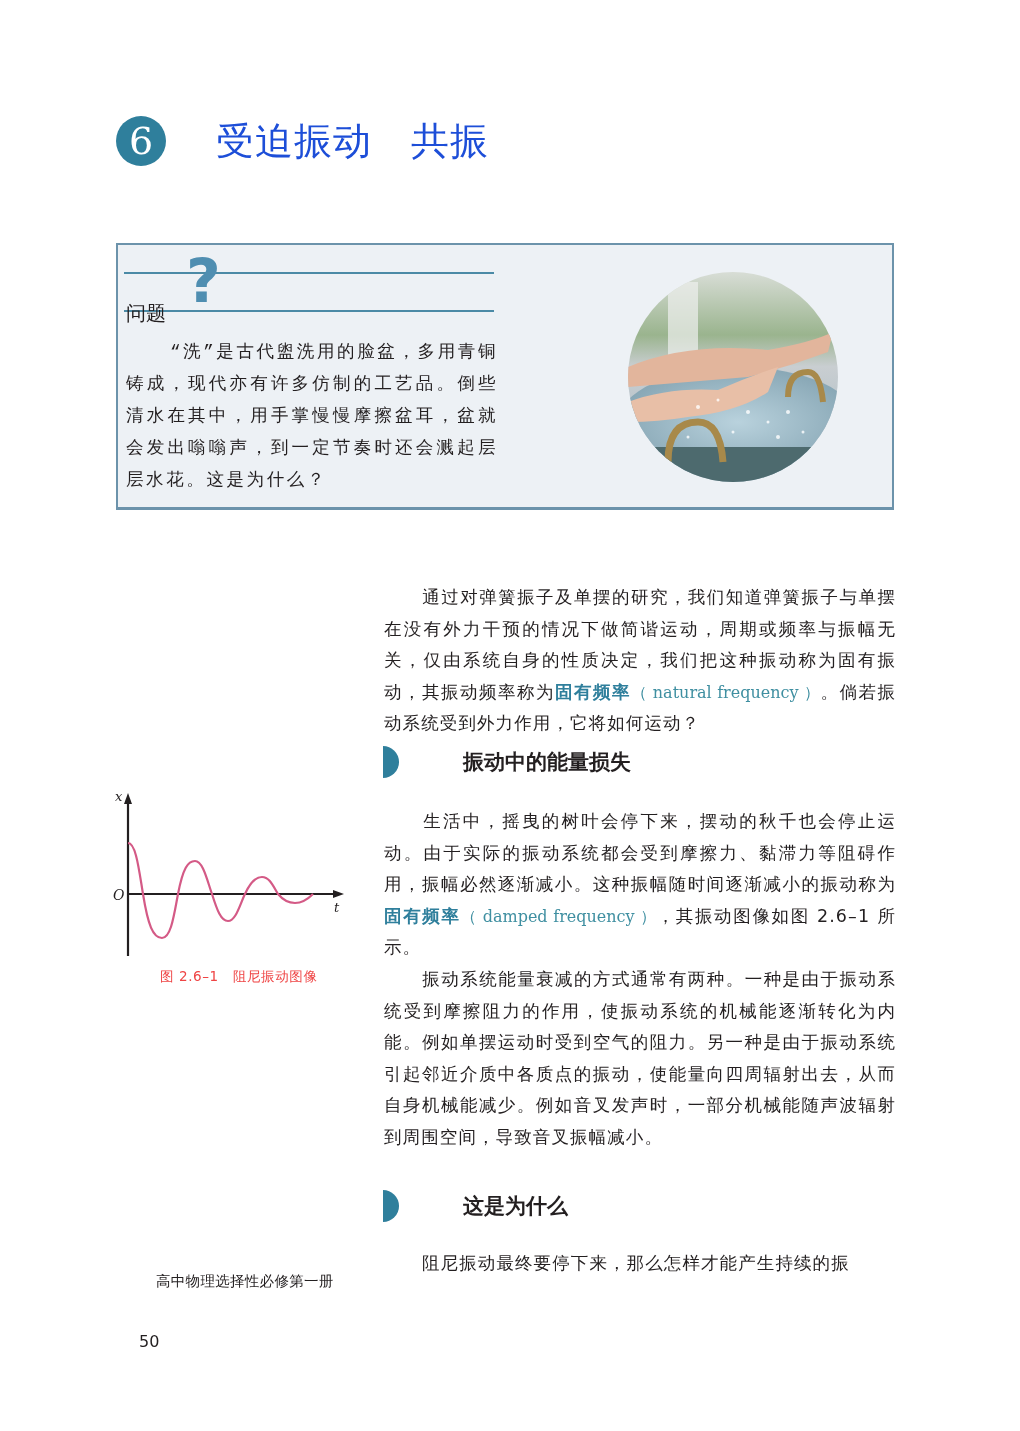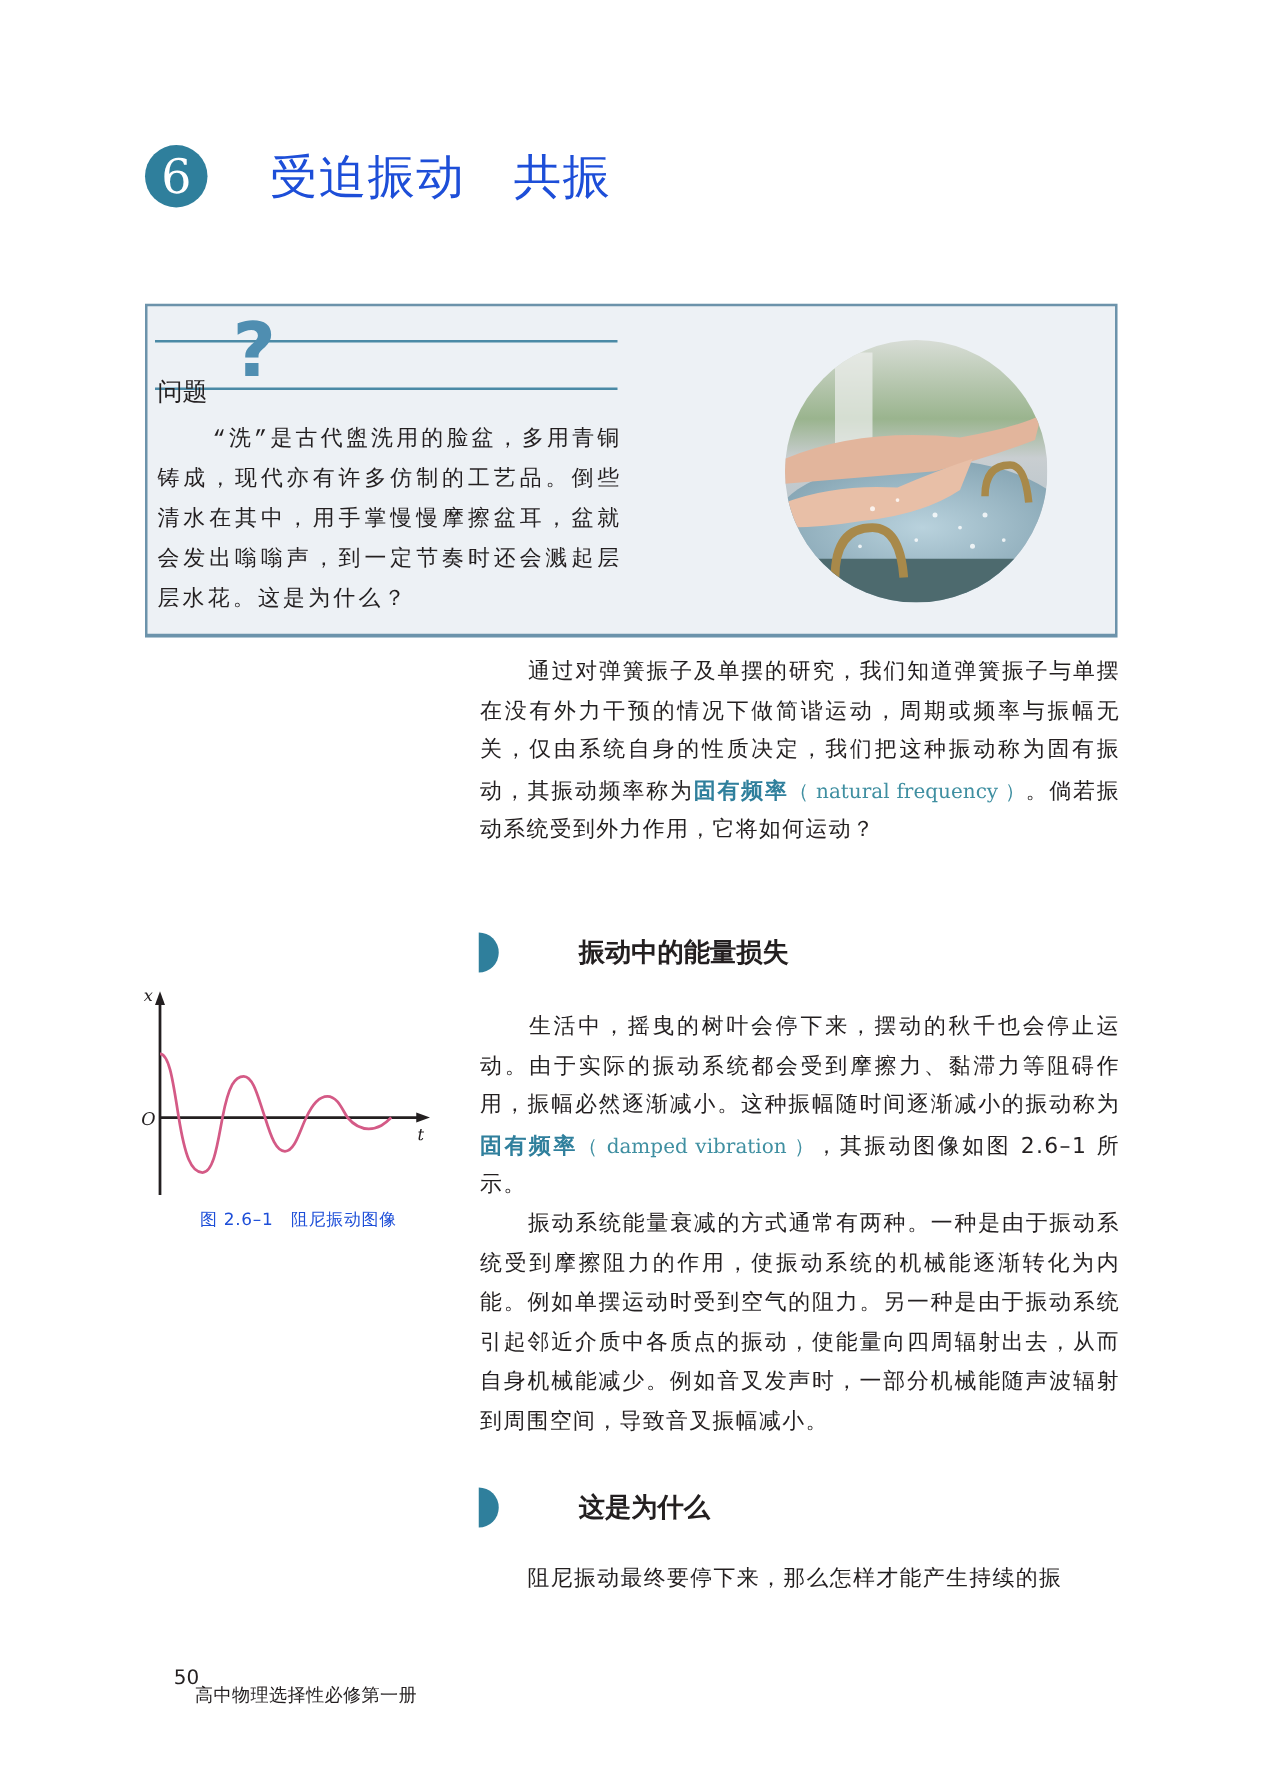"通过对弹簧振子及单摆的研究，我们知道弹簧振子与单摆在没有外力干预的情况下做简谐运" div.abs { top: 522px -> 582px }
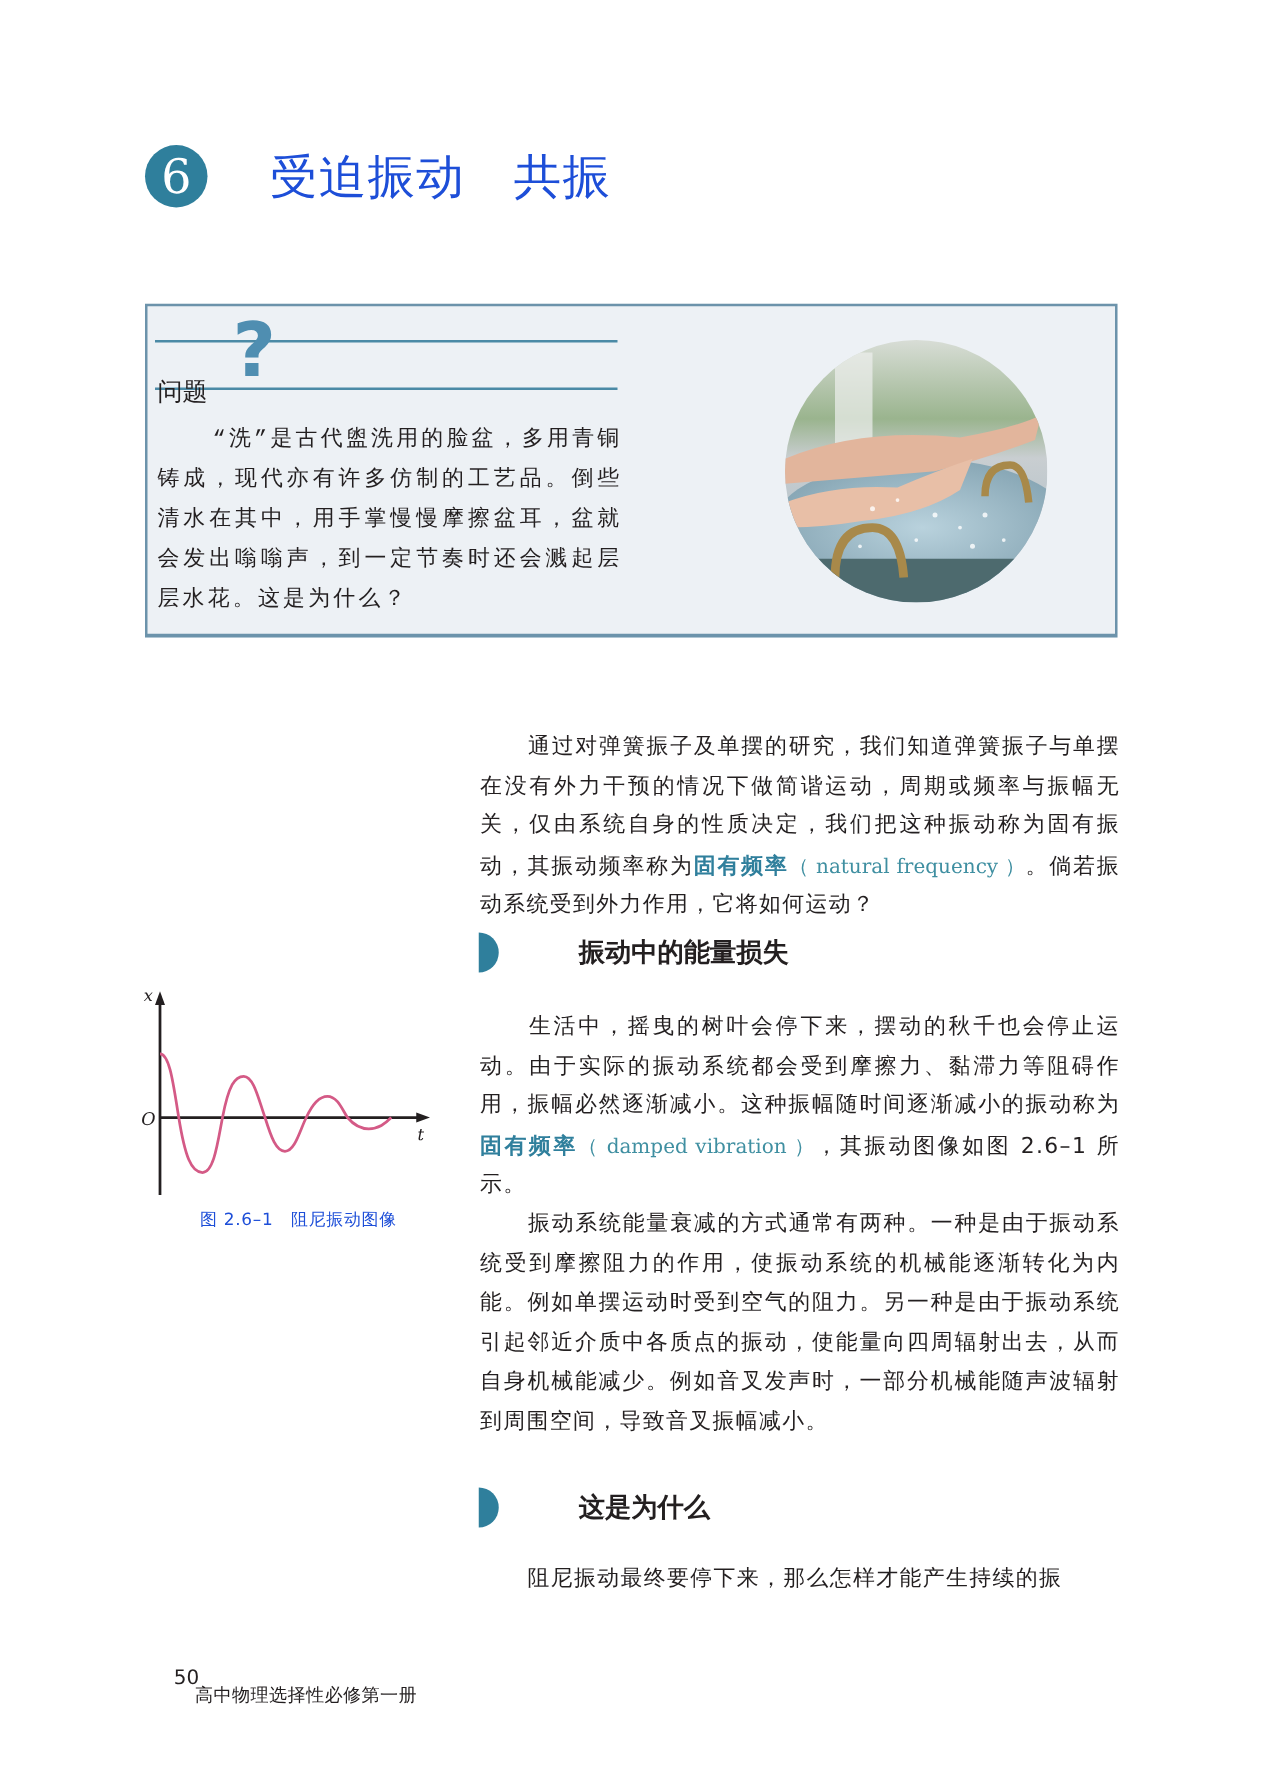"（ damped vibration ）" span.en { text: vibration -> frequency }
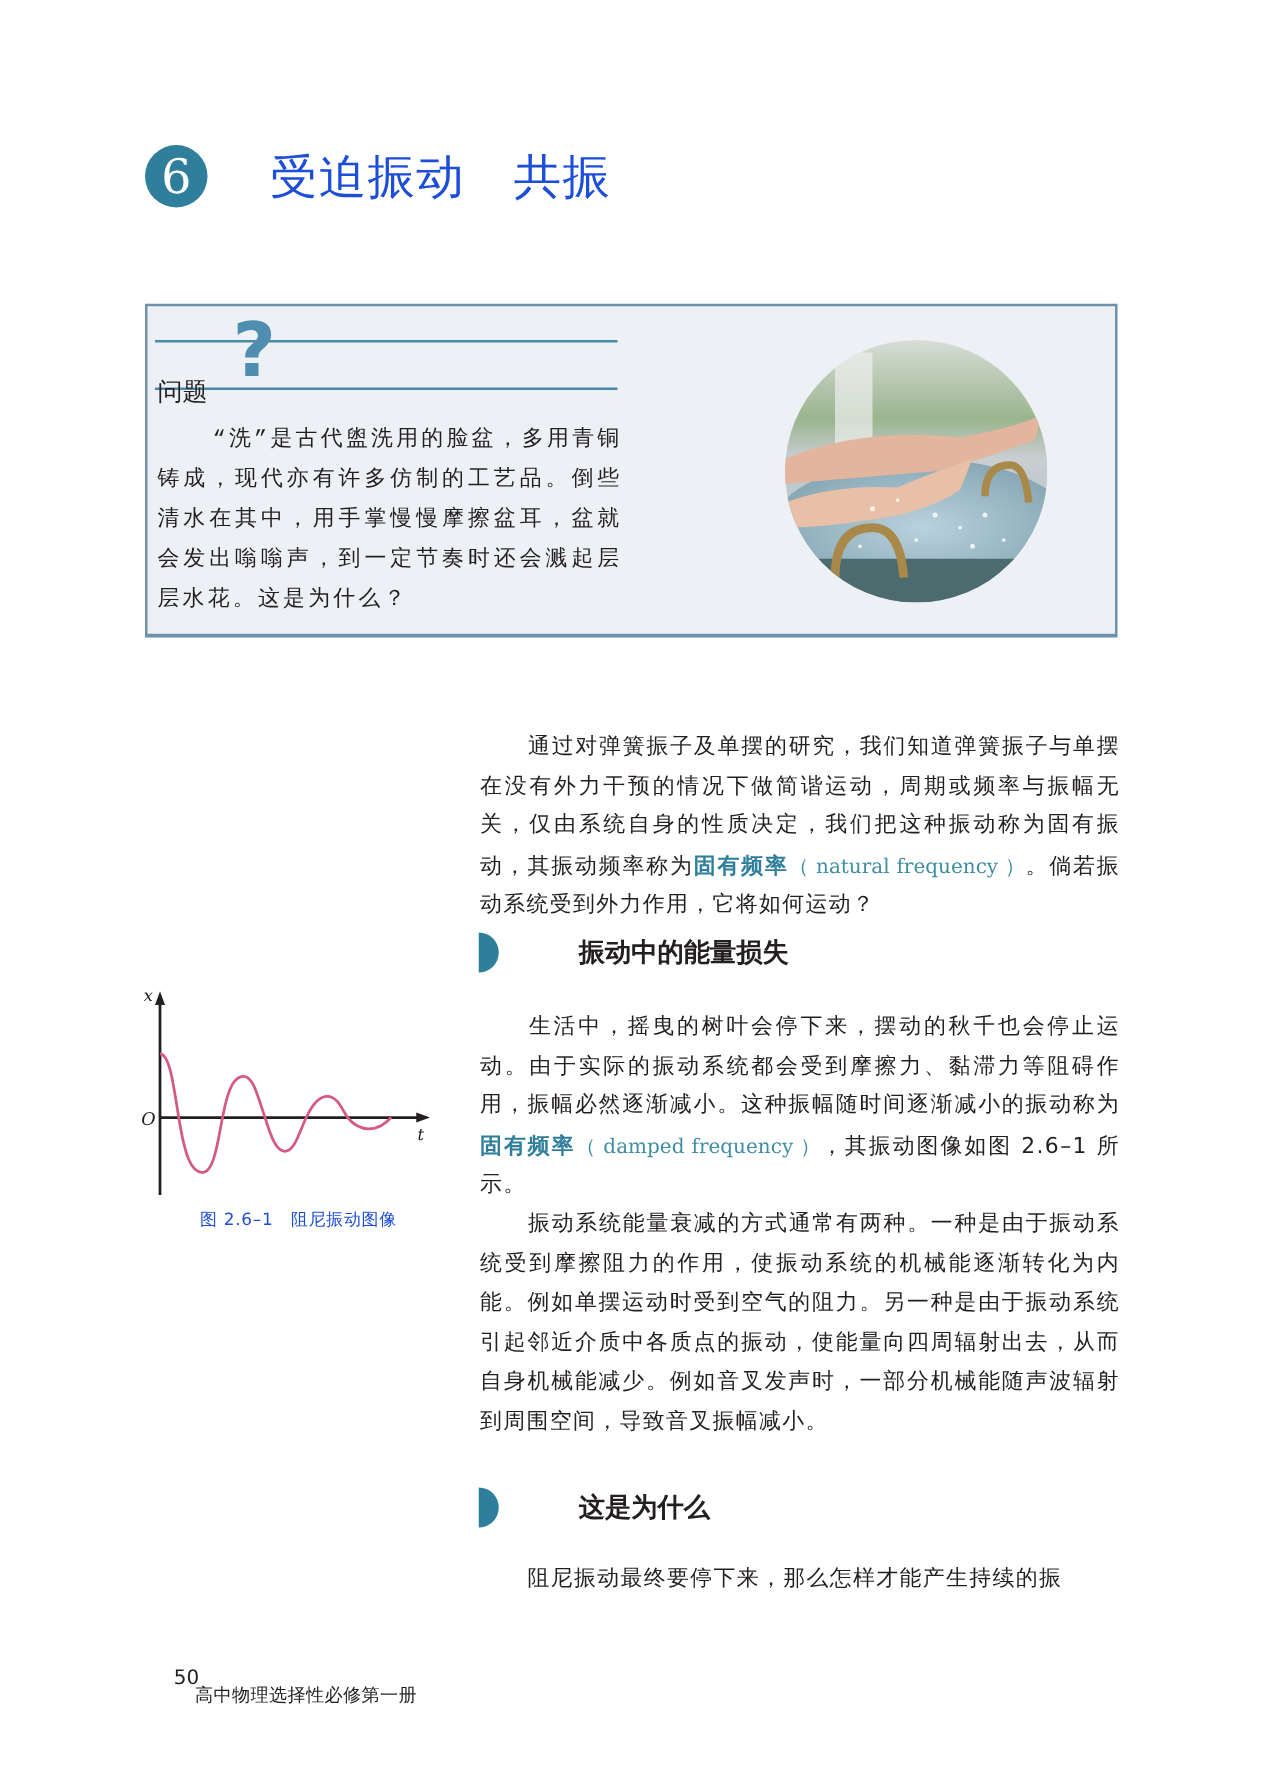"图 2.6–1 阻尼振动图像" .fig-cap { color: #1d4ed8 -> #ef4444 }
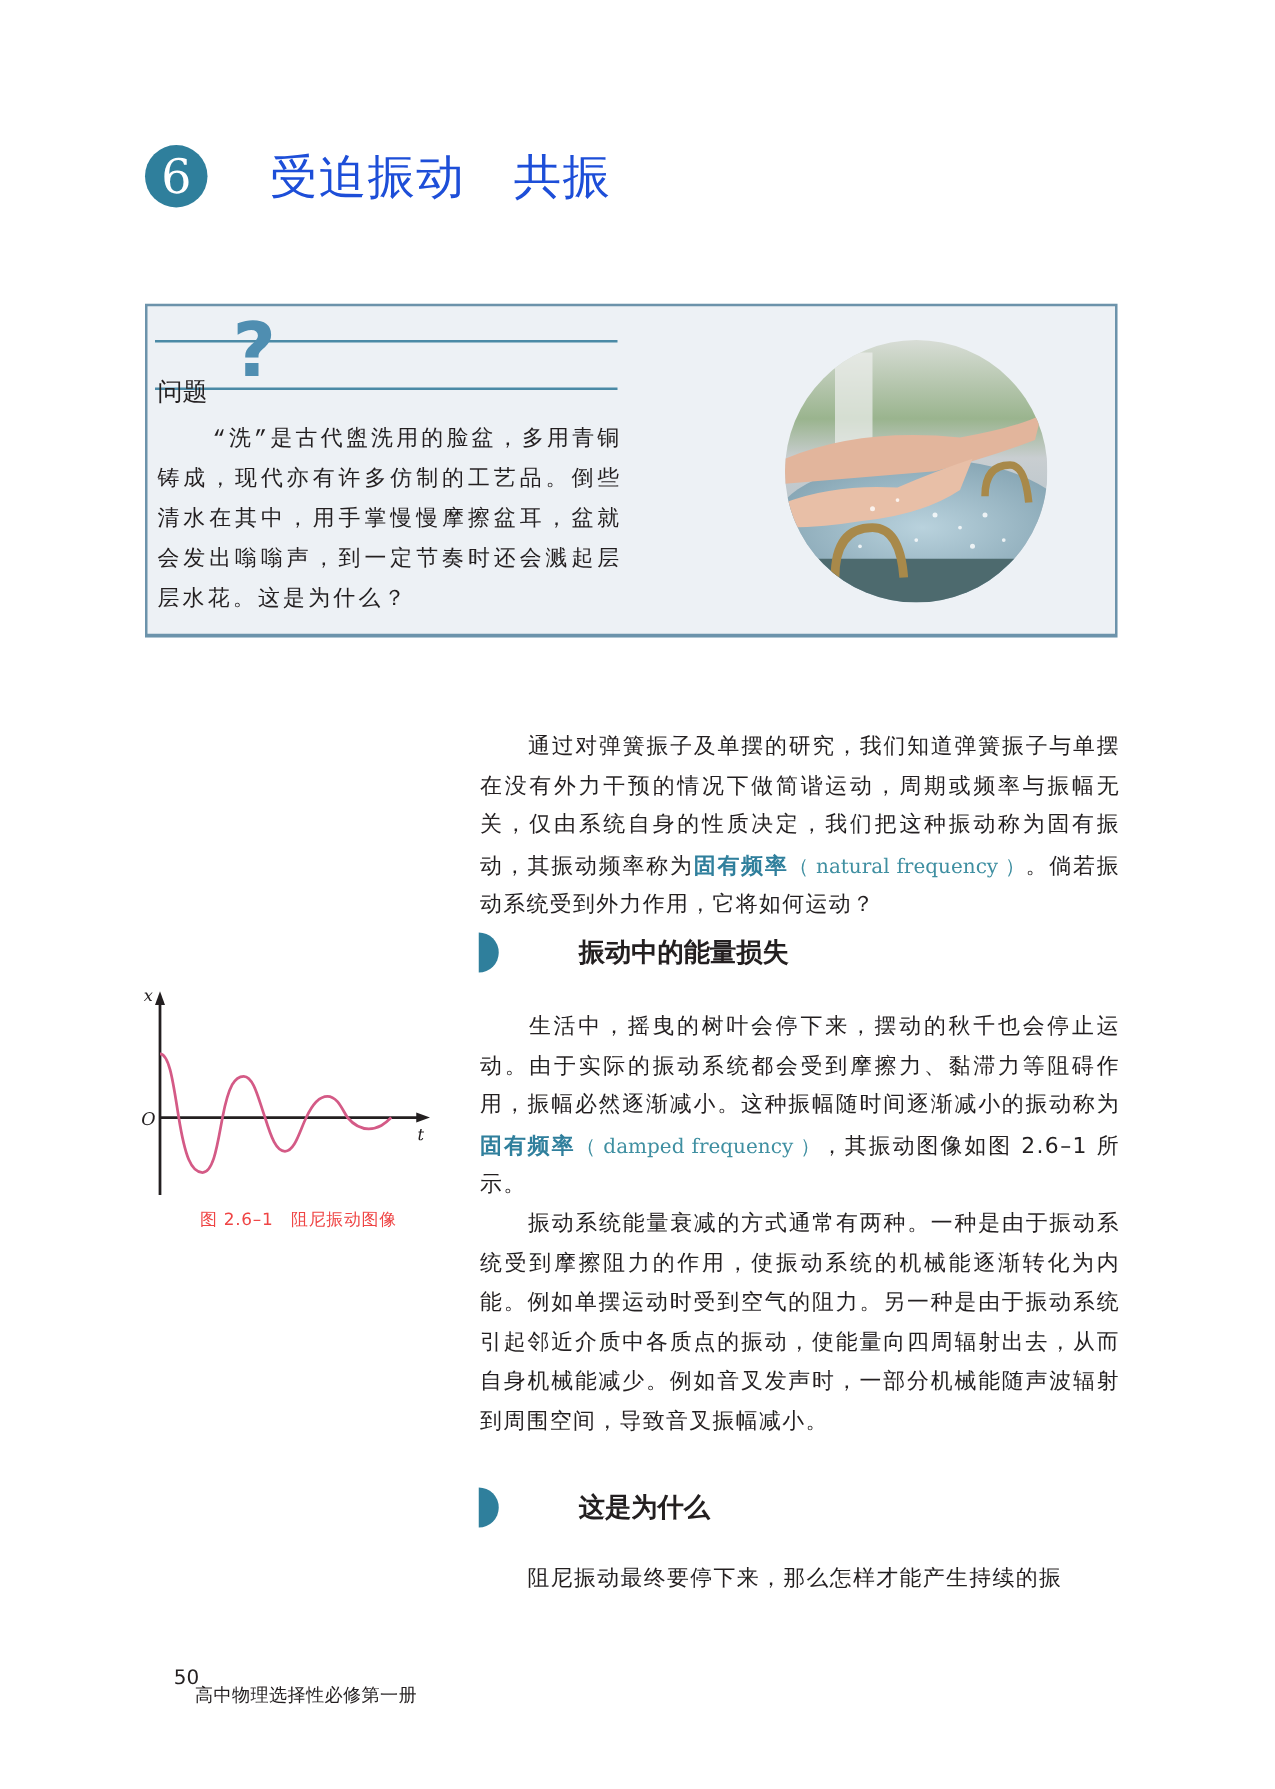"高中物理选择性必修第一册" .book-title { top: 1347px -> 1271px }
